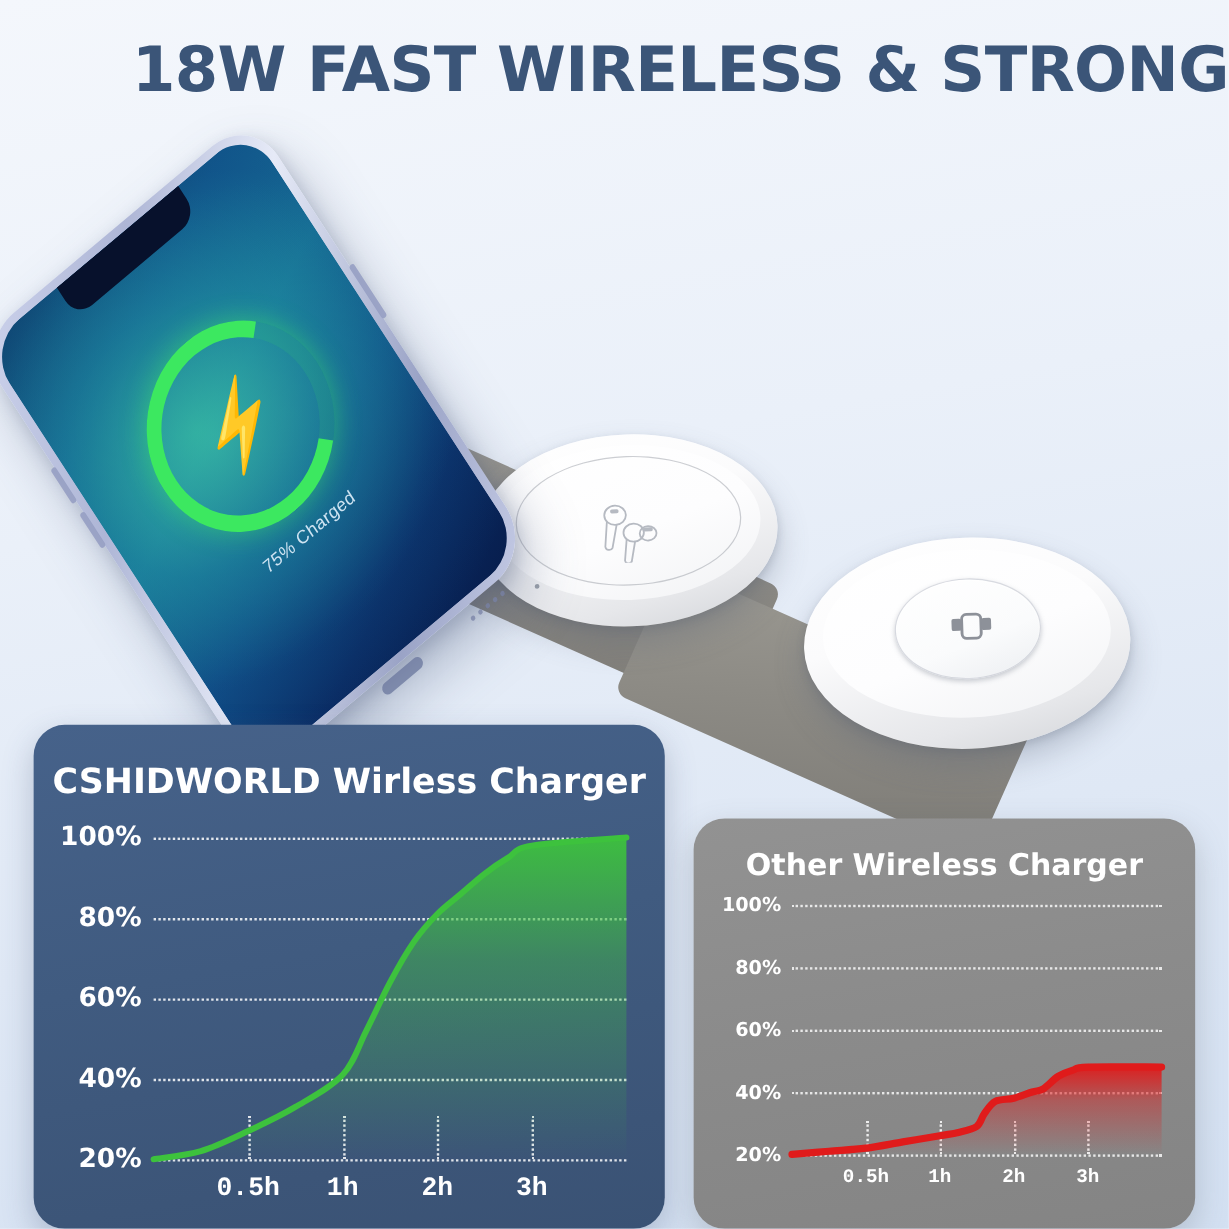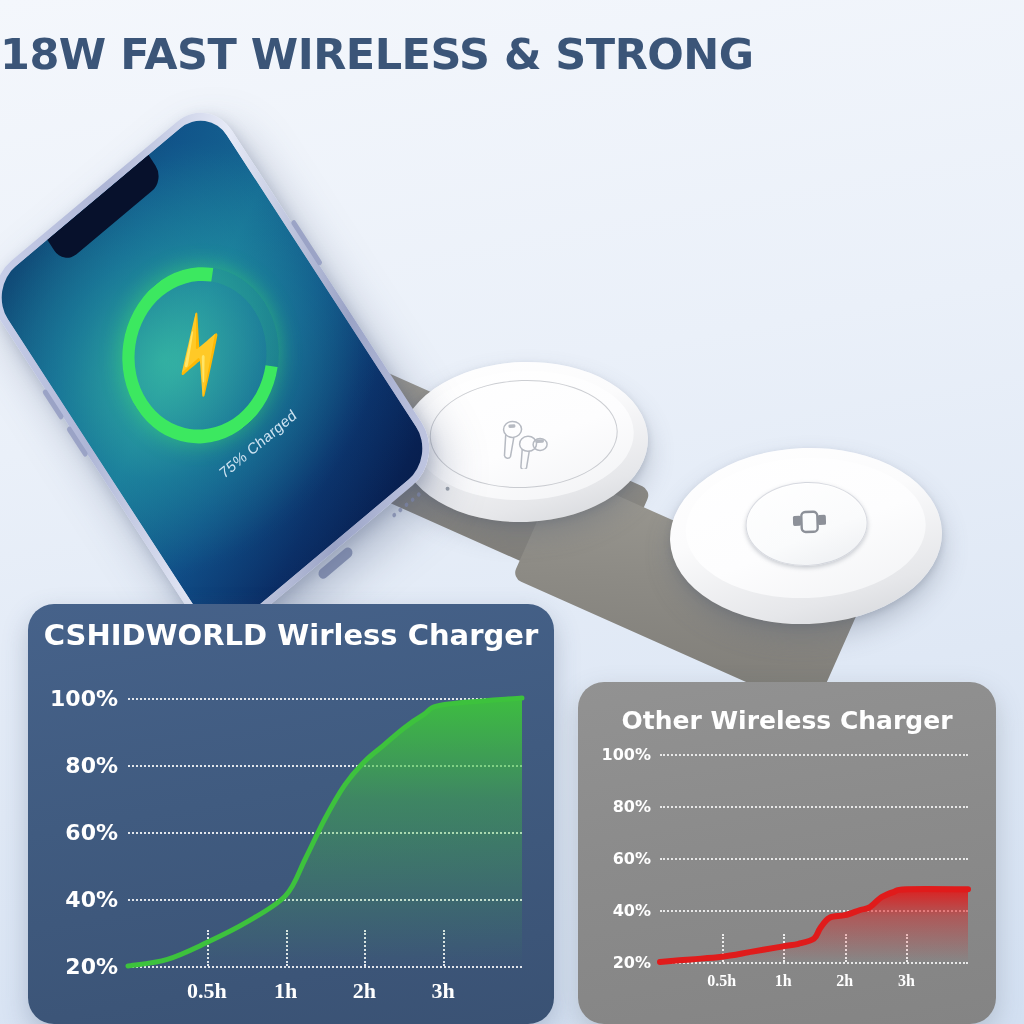"18W FAST WIRELESS & STRONG" #headline { font-size: 43px -> 52px; text-align: left -> right }
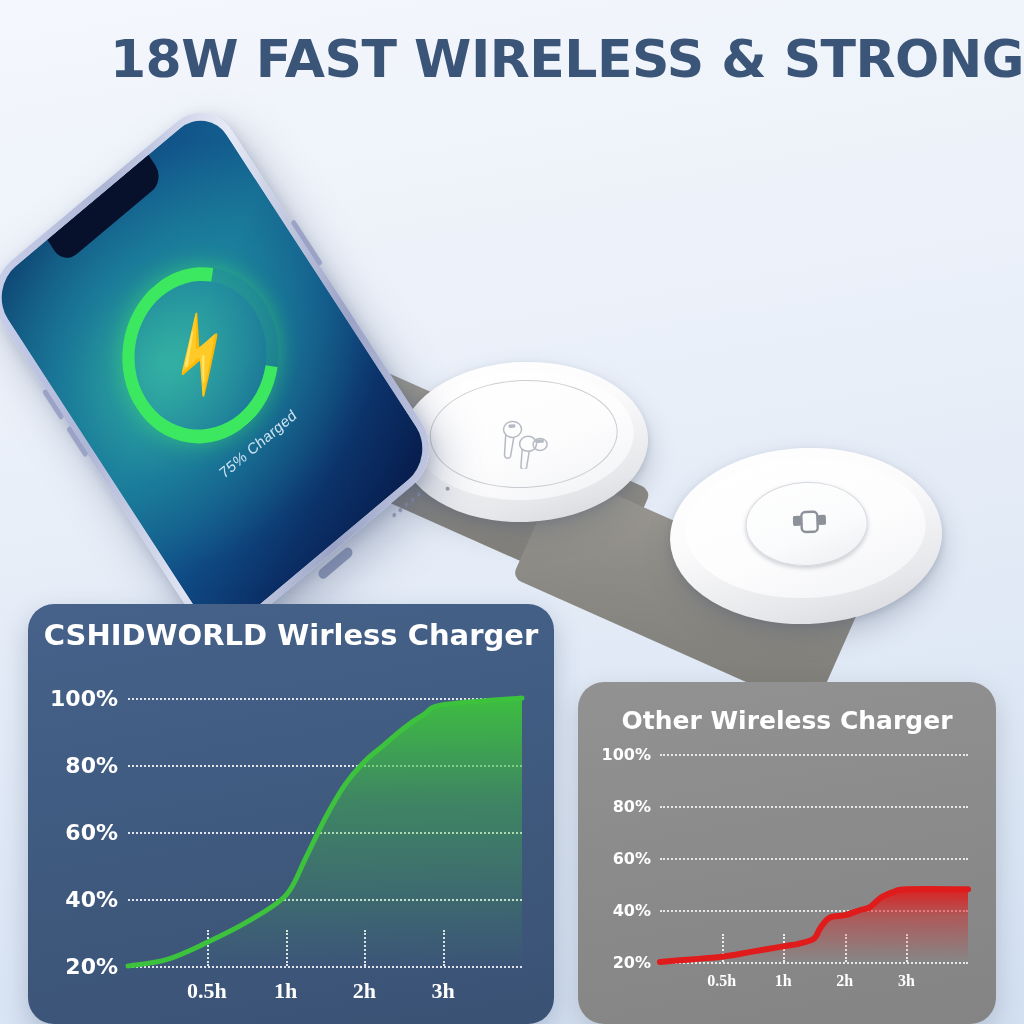"CSHIDWORLD Wirless Charger" #panel-left .panel-title { top: 14px -> 30px }
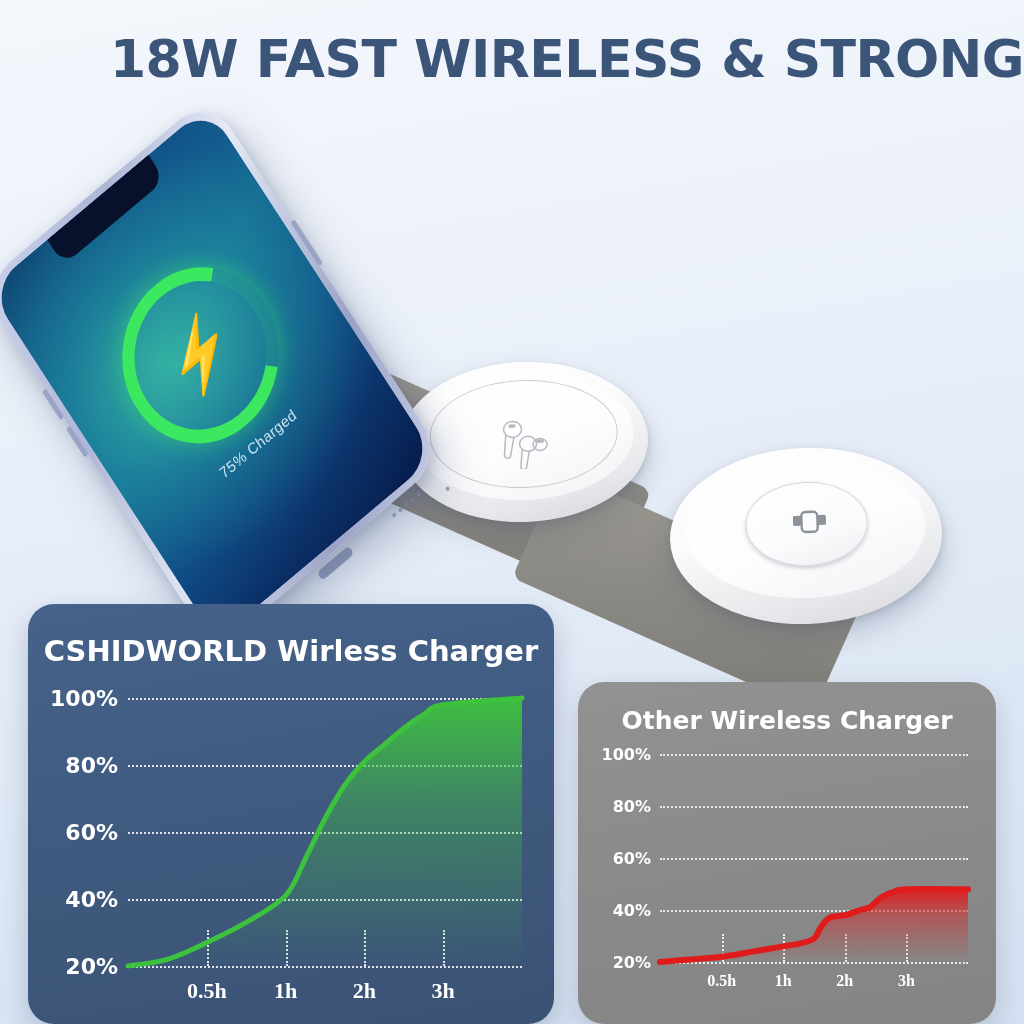"0.5h" .xlab { font-family: Liberation Serif, serif -> Liberation Mono, monospace }
